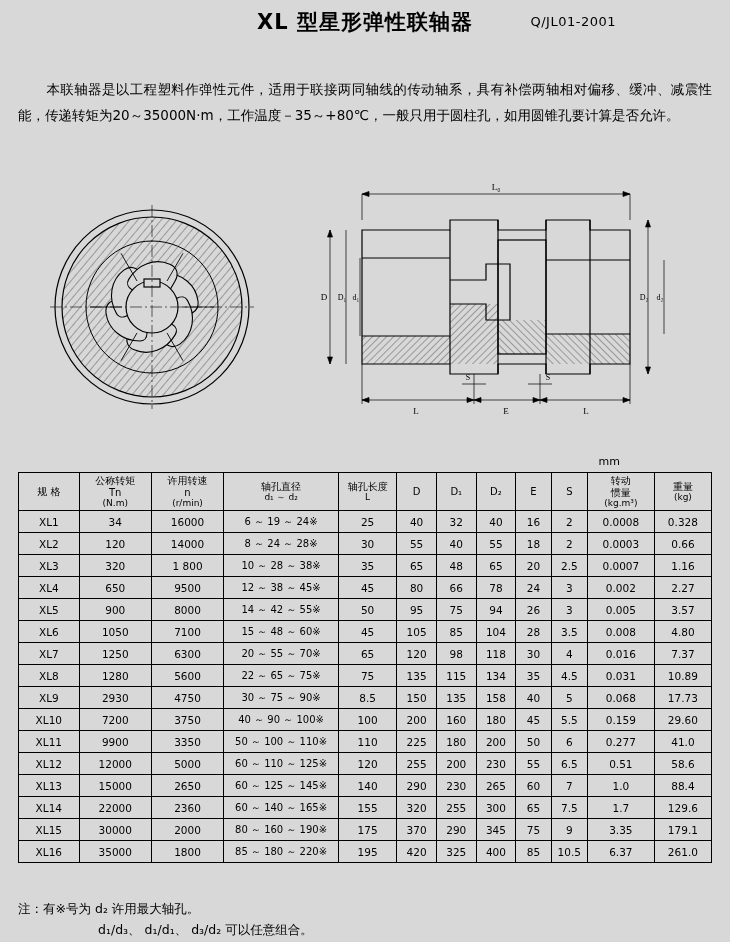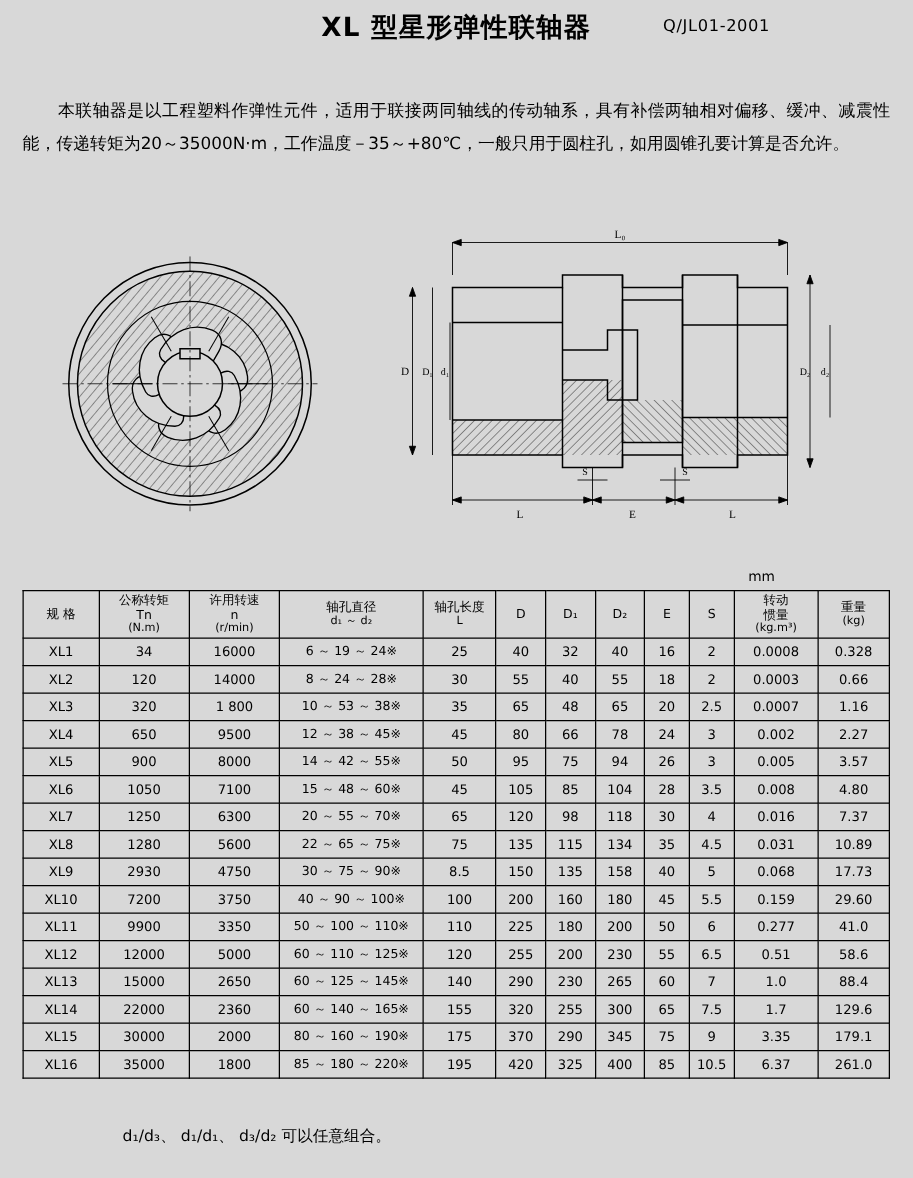"10 ～ 53 ～ 38※" td.bore-col { text: 53 -> 28 }
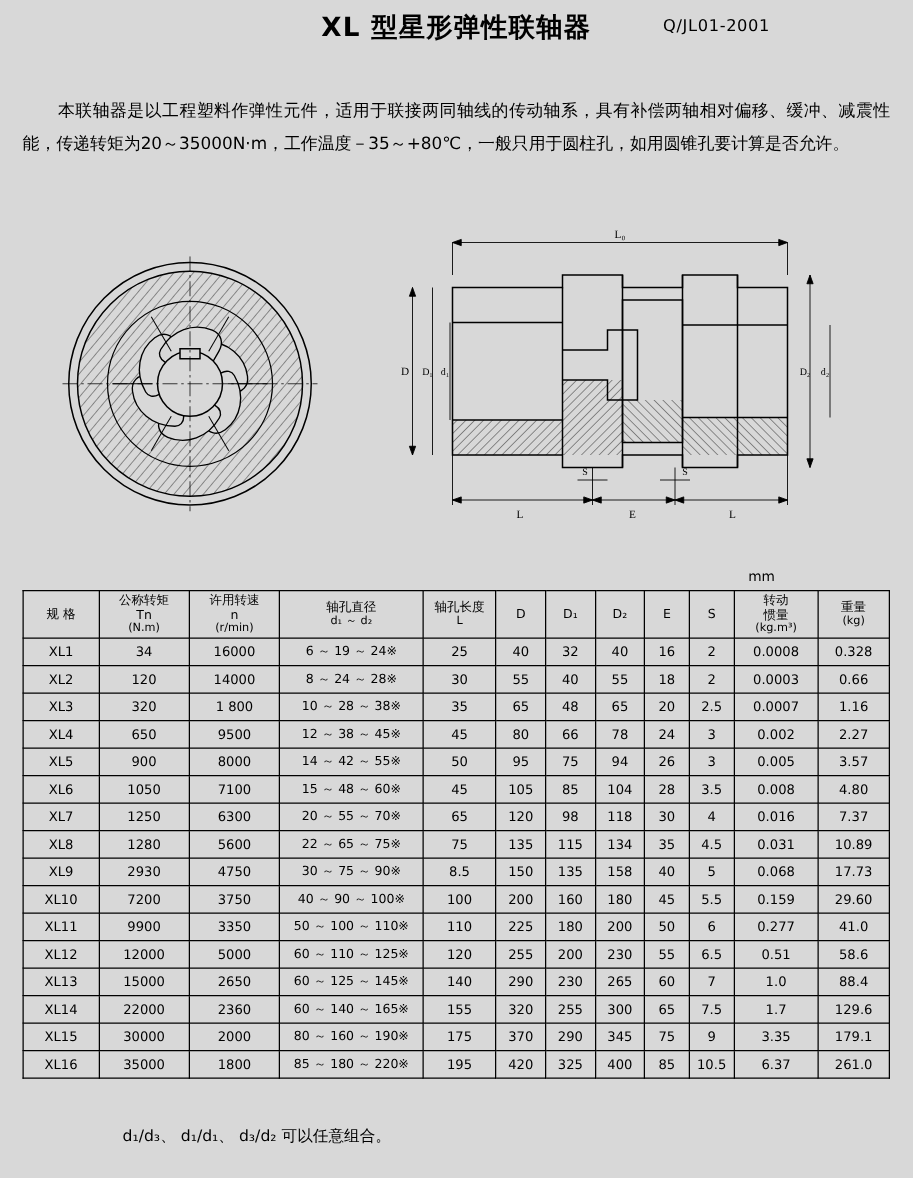"注：有※号为 d₂ 许用最大轴孔。" div { html: none -> <div>注：有※号为 d₂ 许用最大轴孔。</div> }
